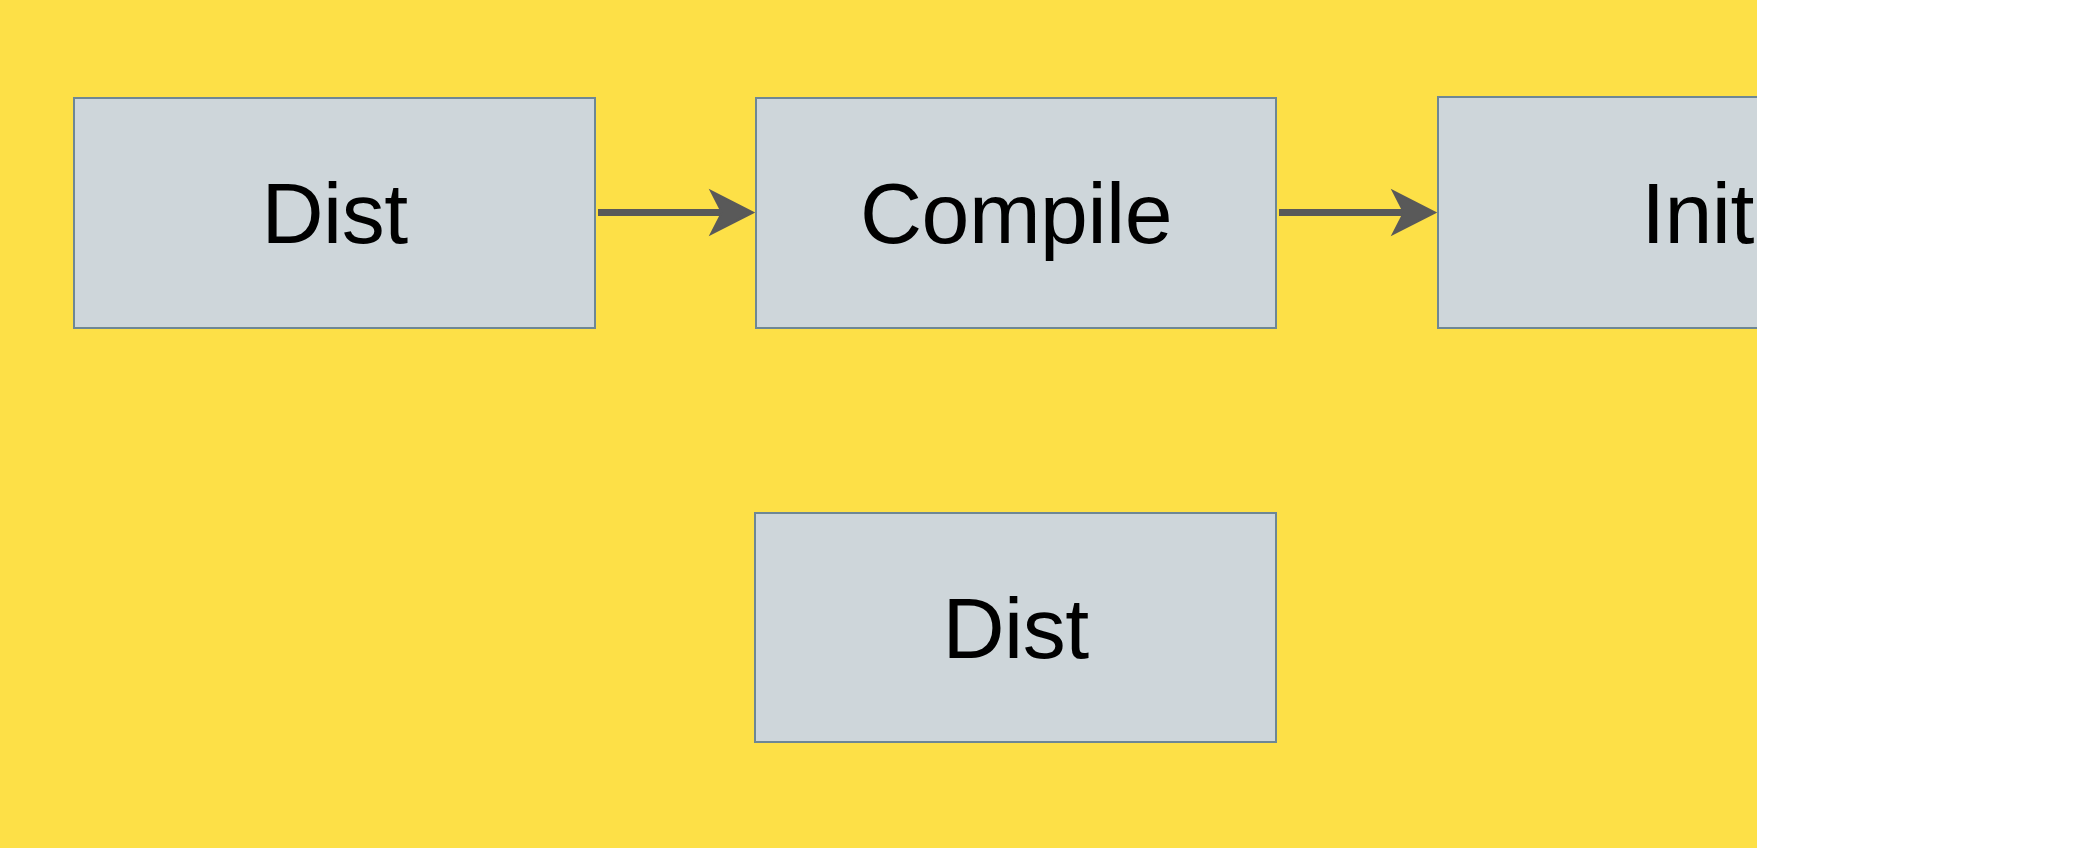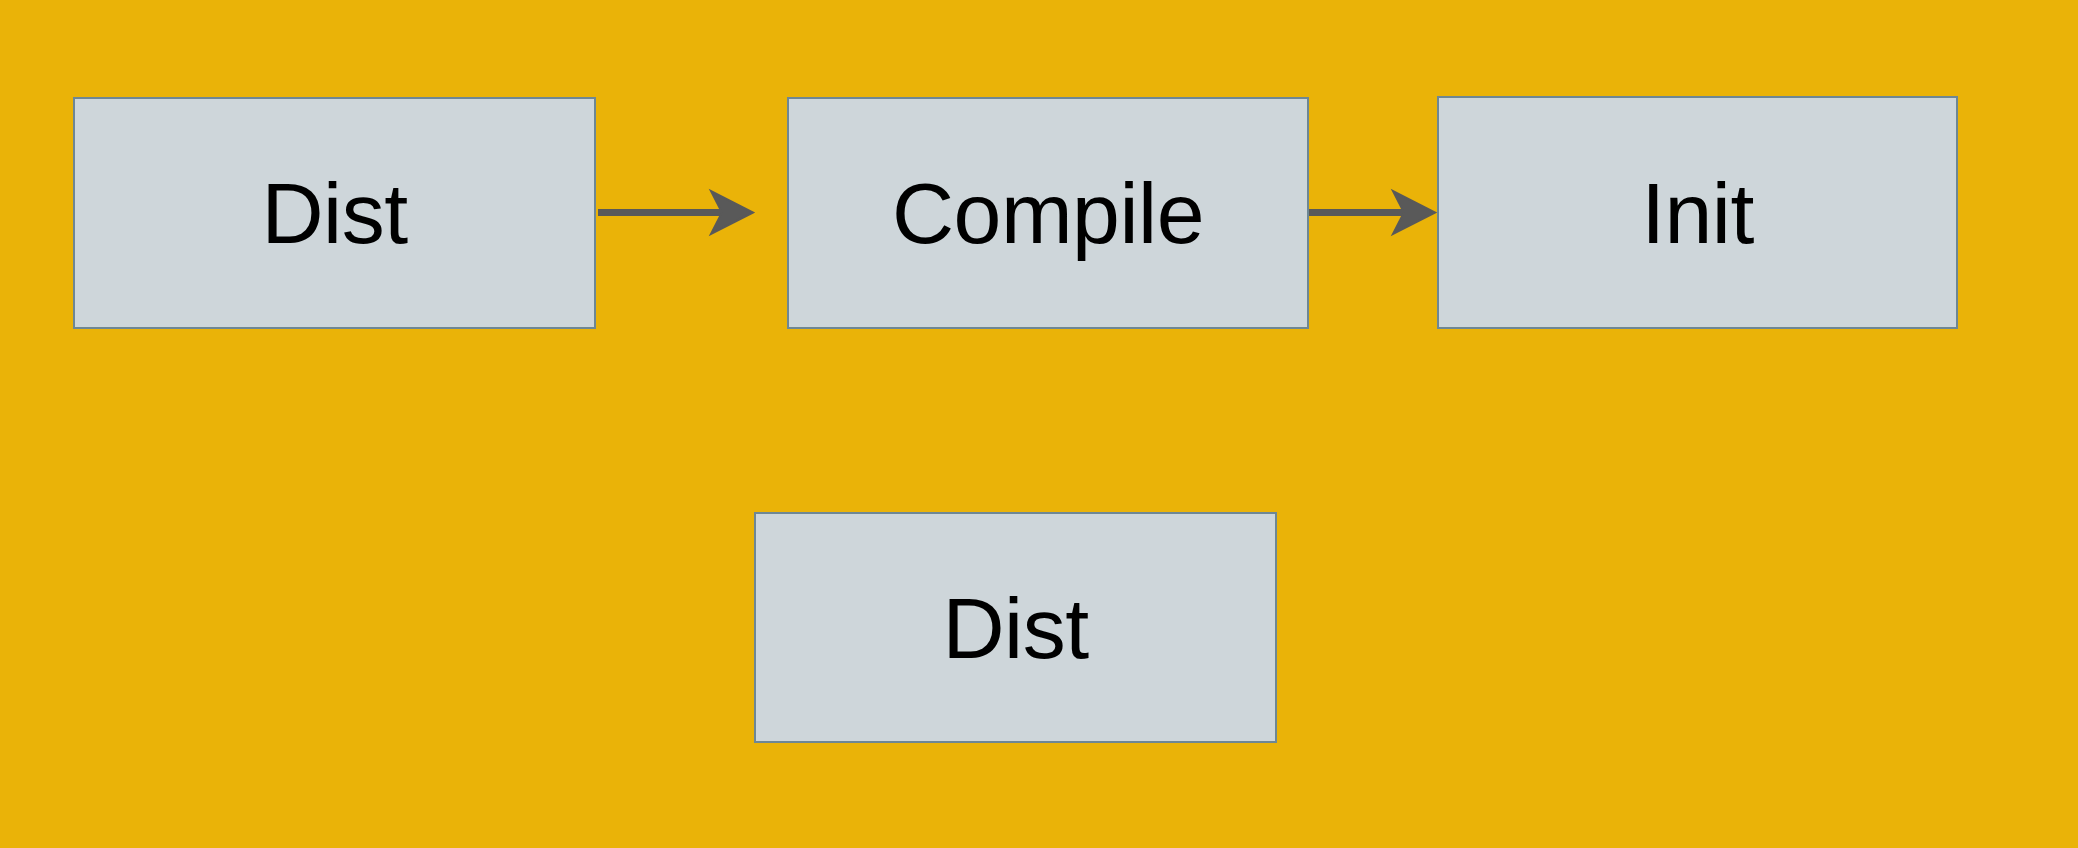"Dist" #canvas { background: #eab308 -> #fde047; width: 2078px -> 1757px }
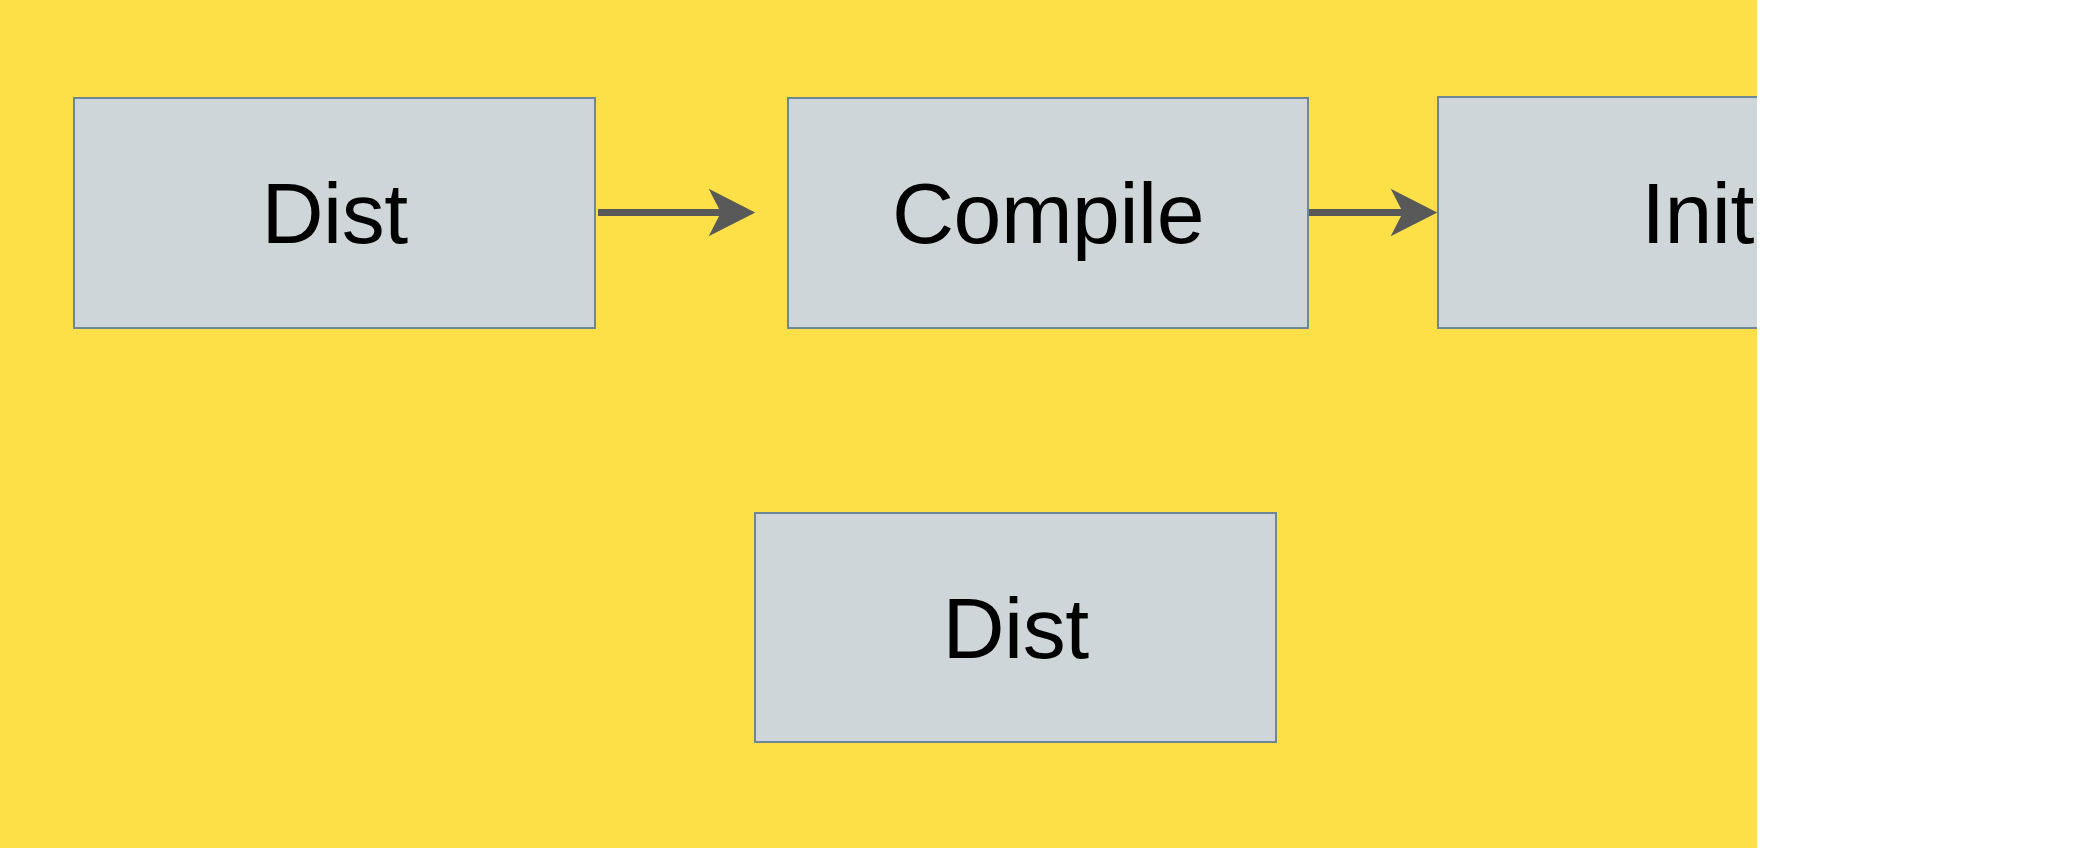"Compile" div.node { margin-left: 32px -> none }
